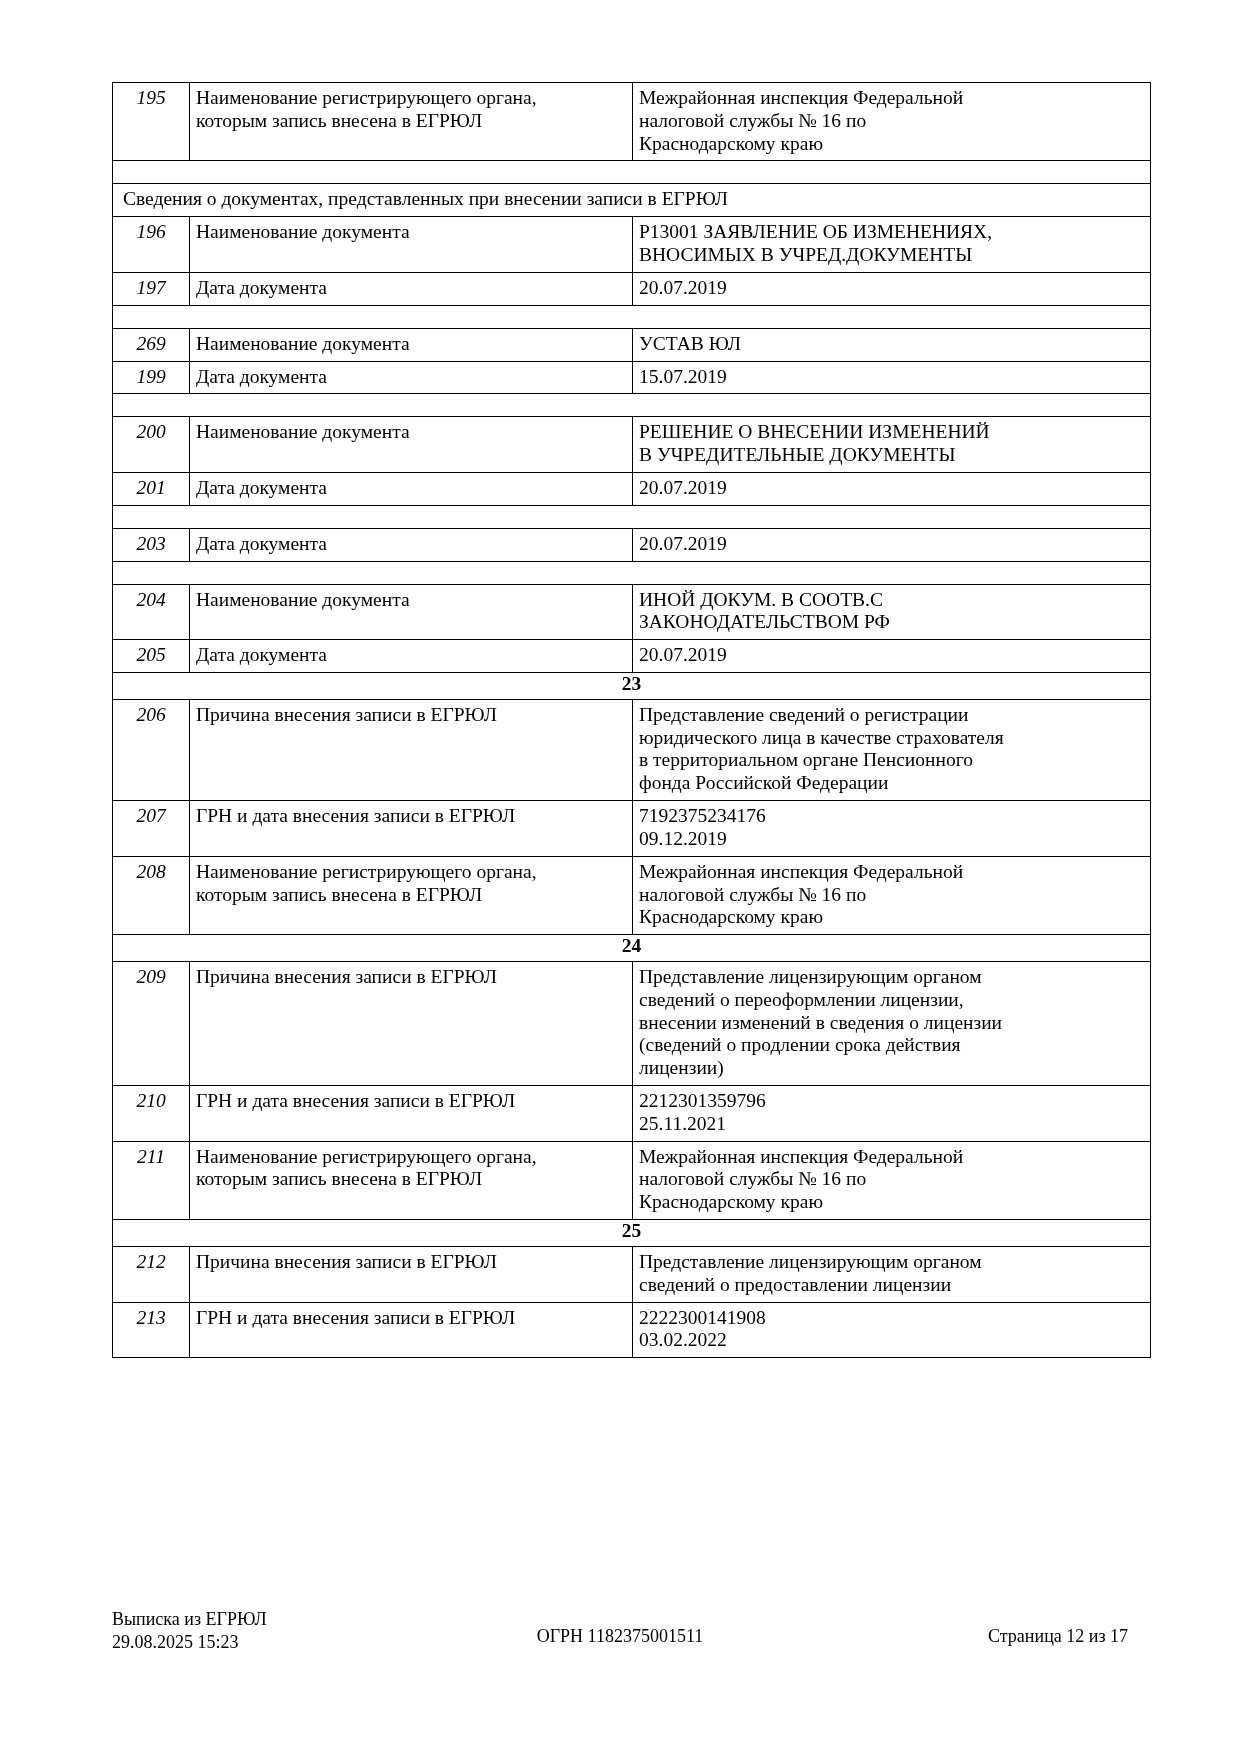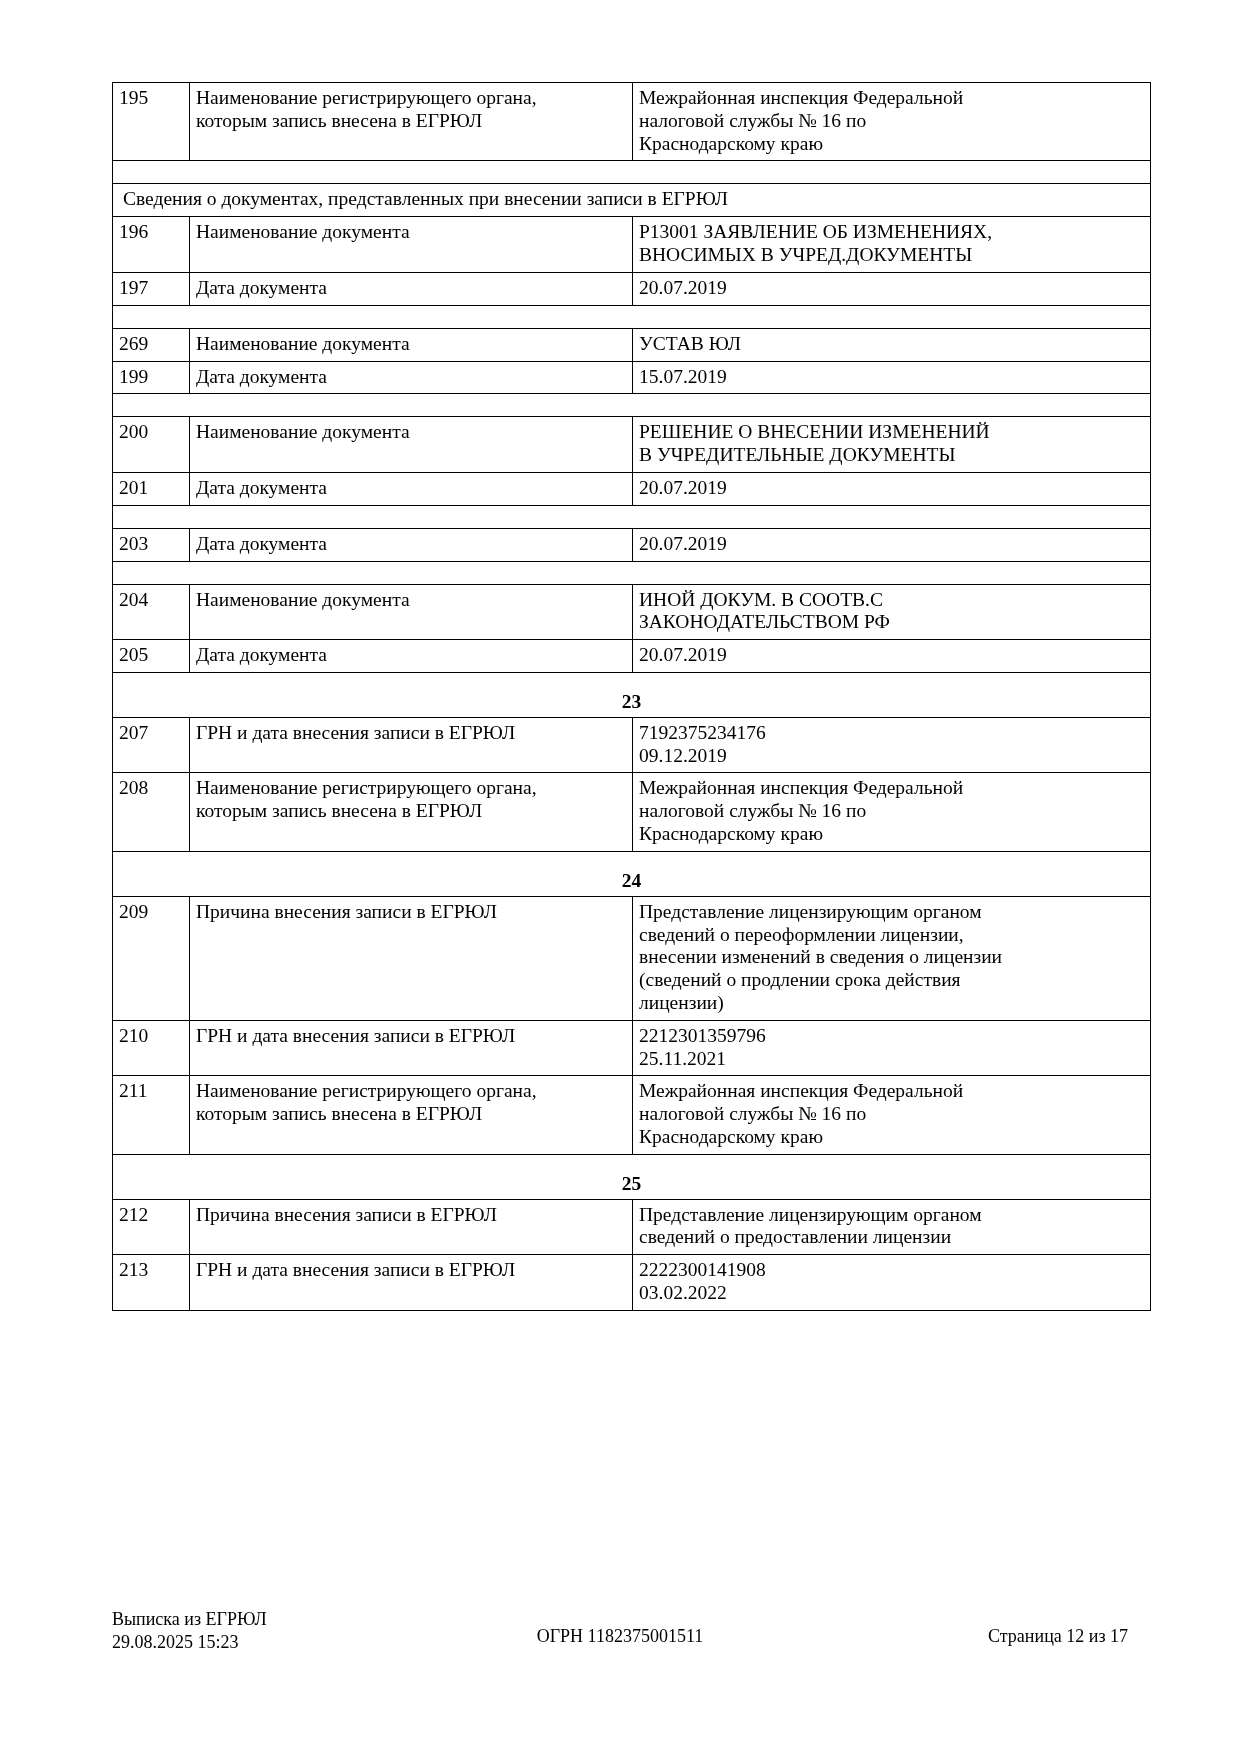"195" td.num { font-style: none -> italic; text-align: left -> center }
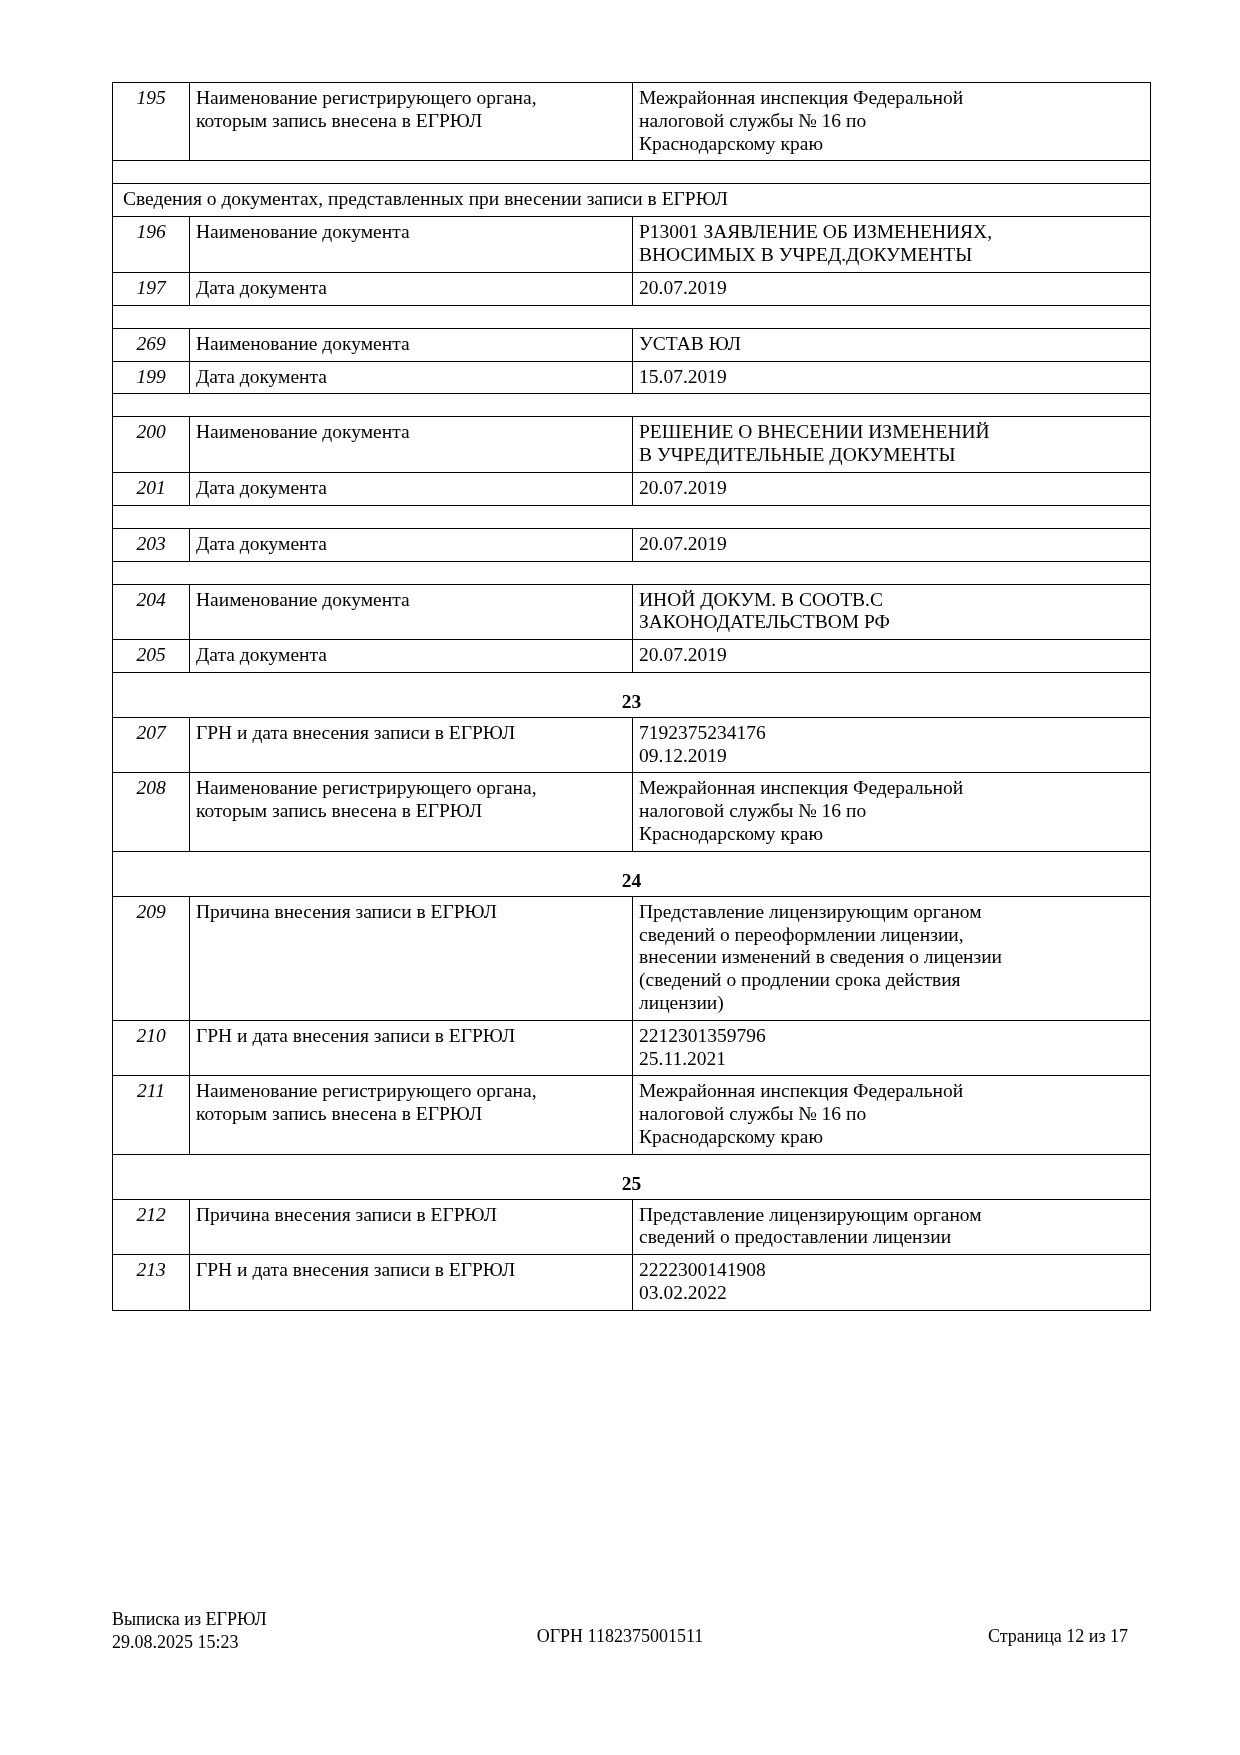"23" td.group-number { padding: 18px 0 3px 0 -> 0 0 3px 0 }
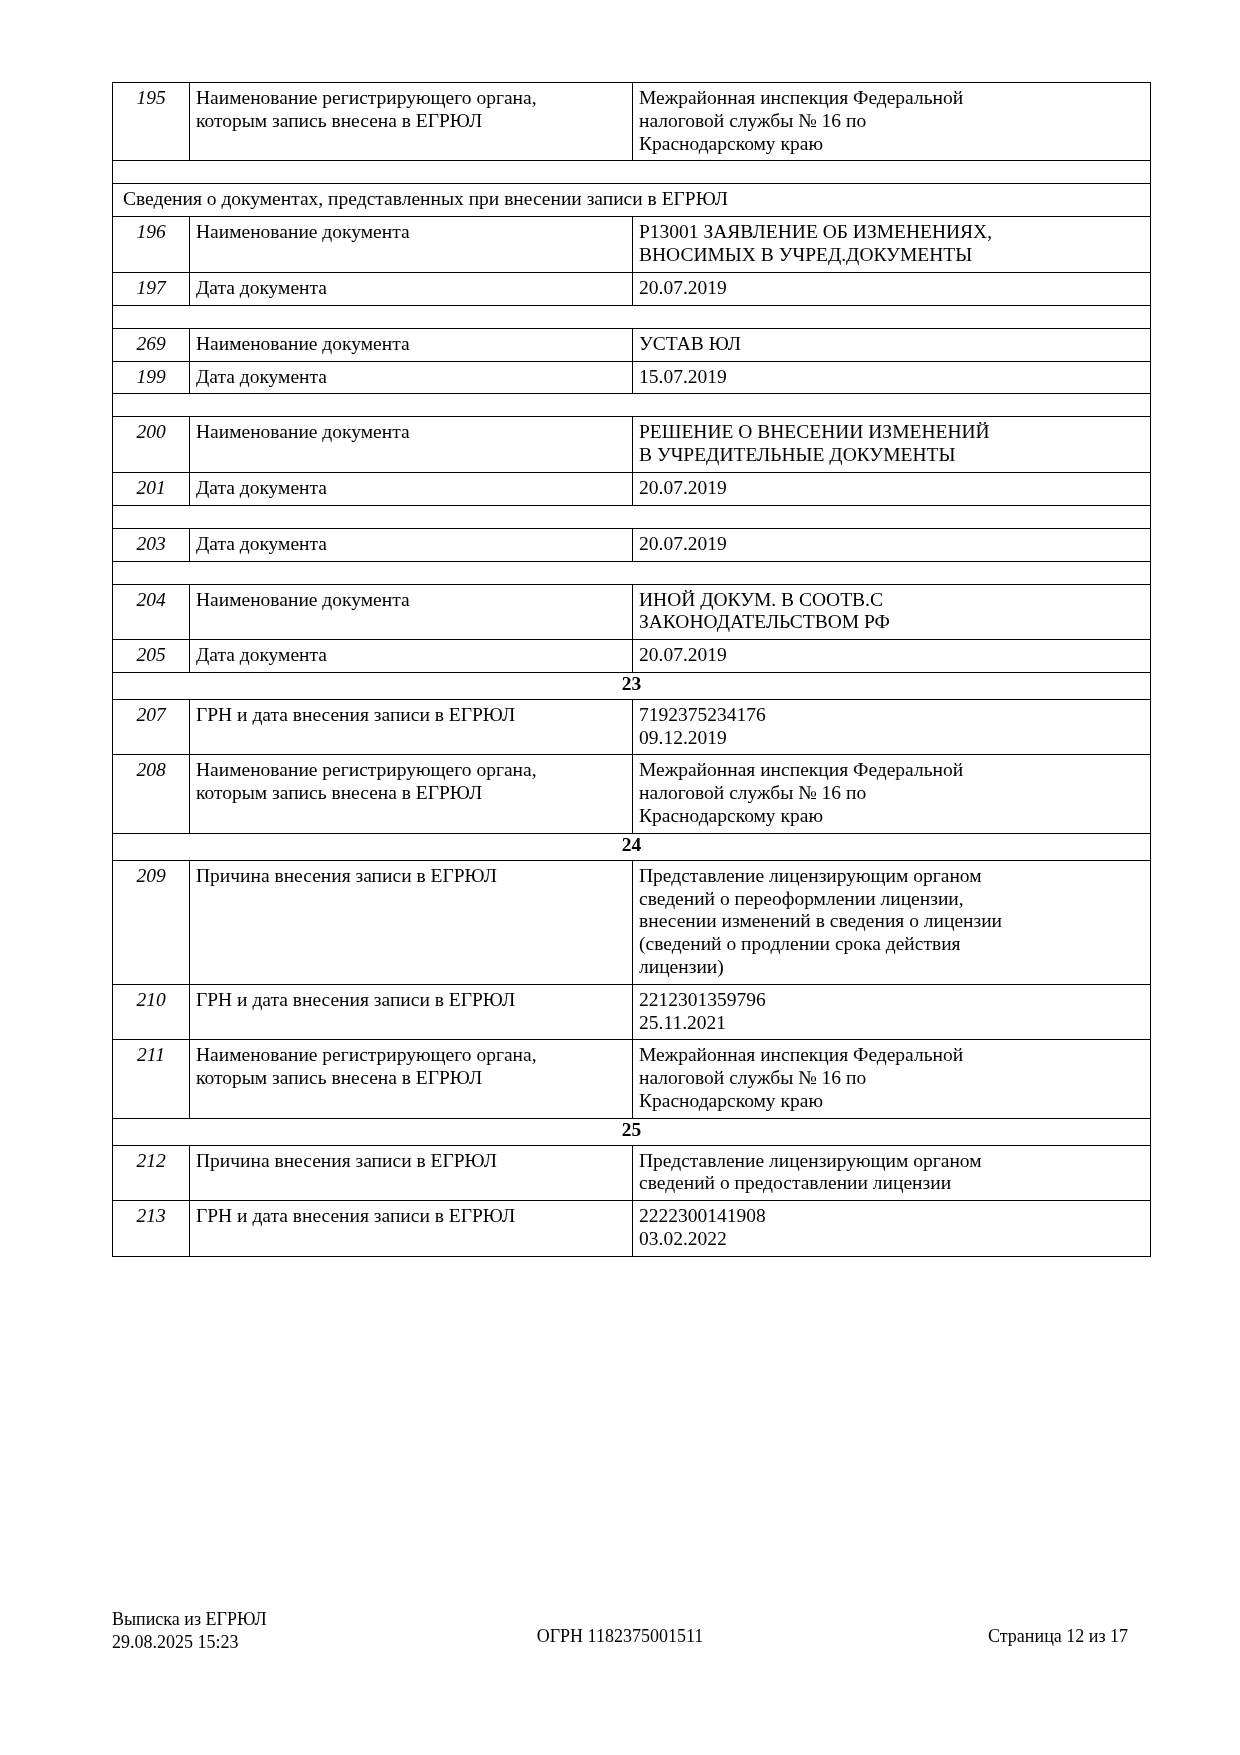"206" tr { html: none -> <tr> <td>206</td> <td>Причина внесения записи в ЕГРЮЛ</td> <td>Представление сведений о регистрации юридического лица в качестве страхователя в территориальном органе Пенсионного фонда Российской Федерации</td> </tr> }
